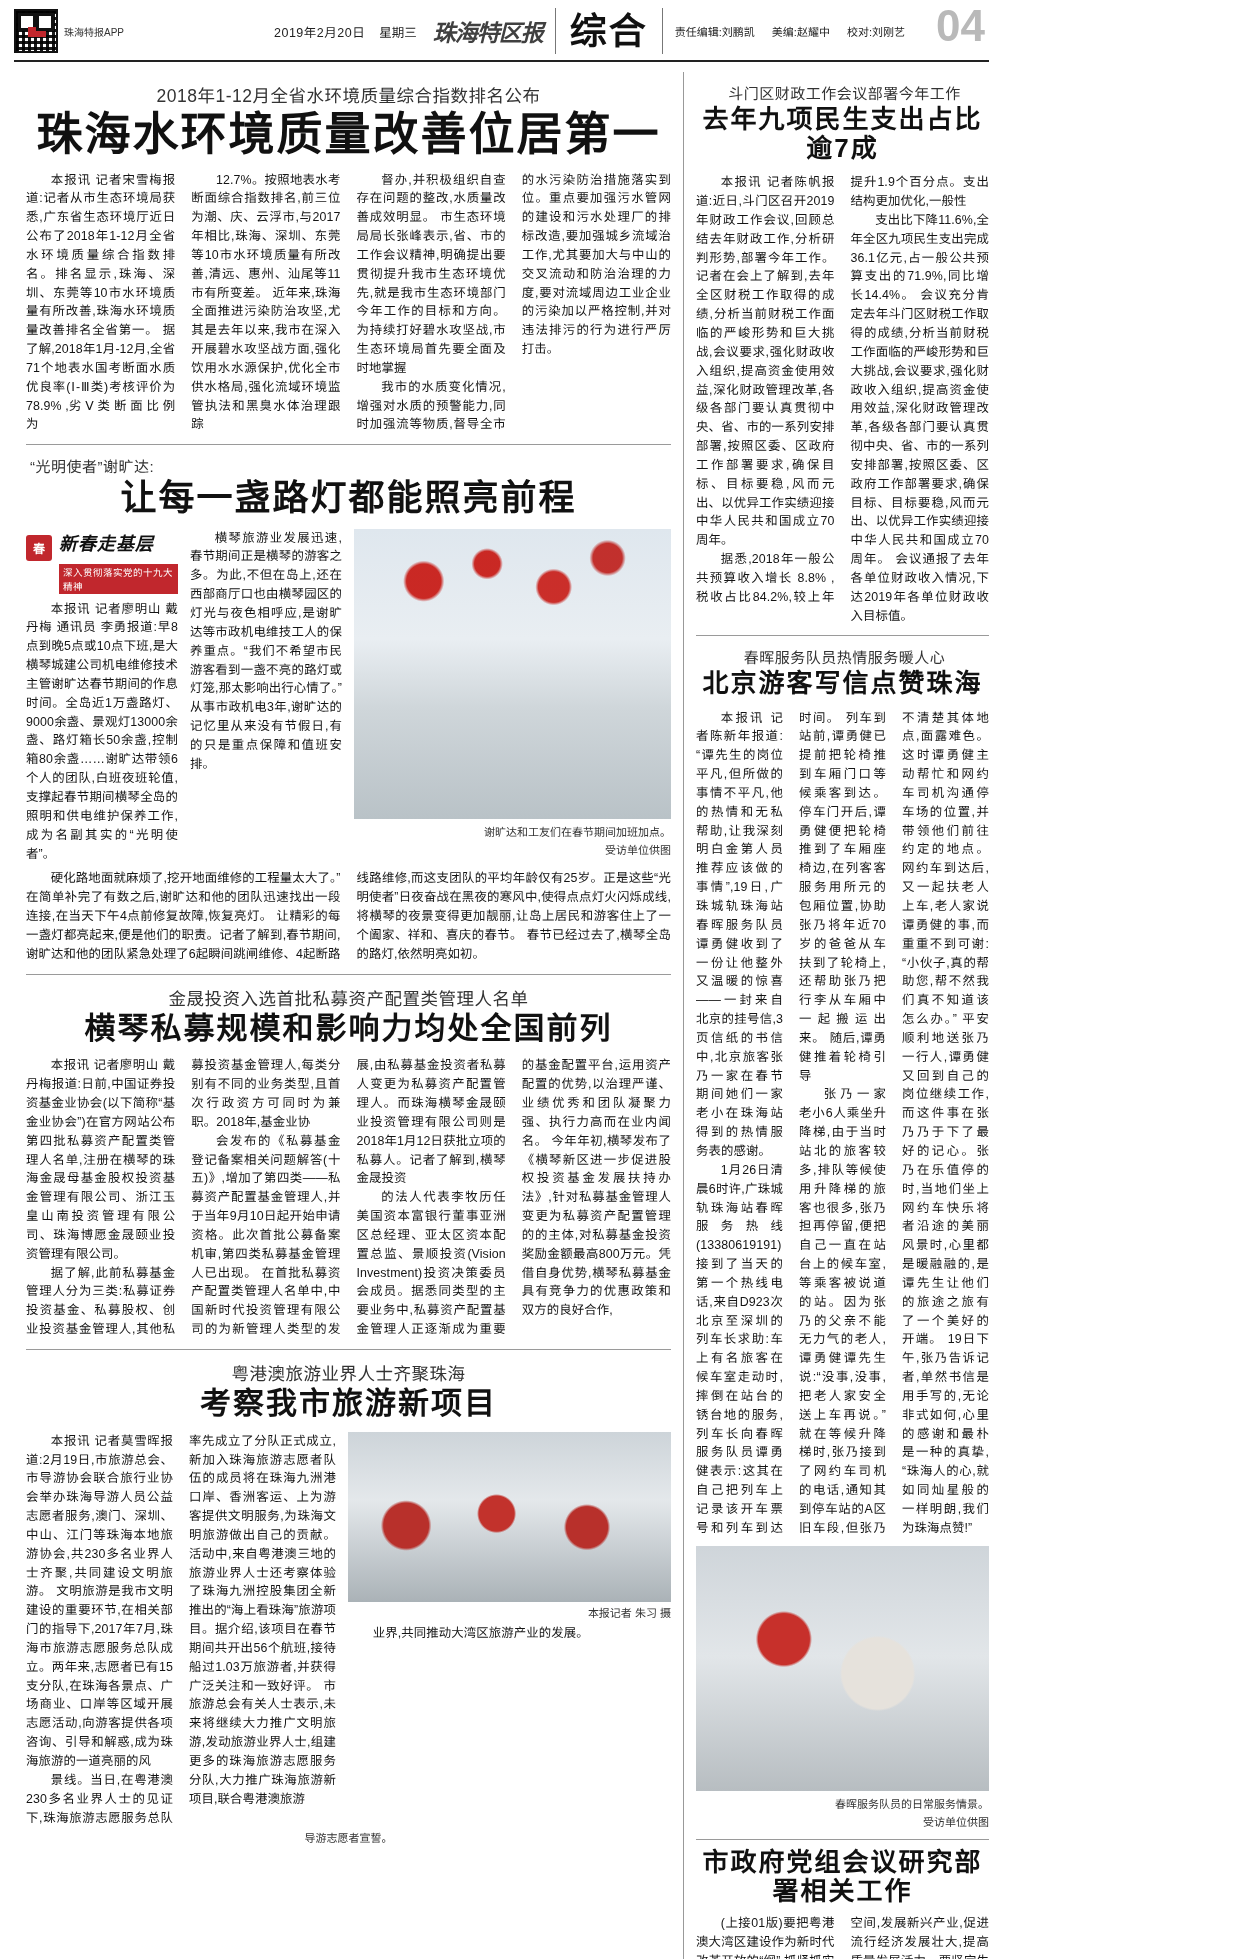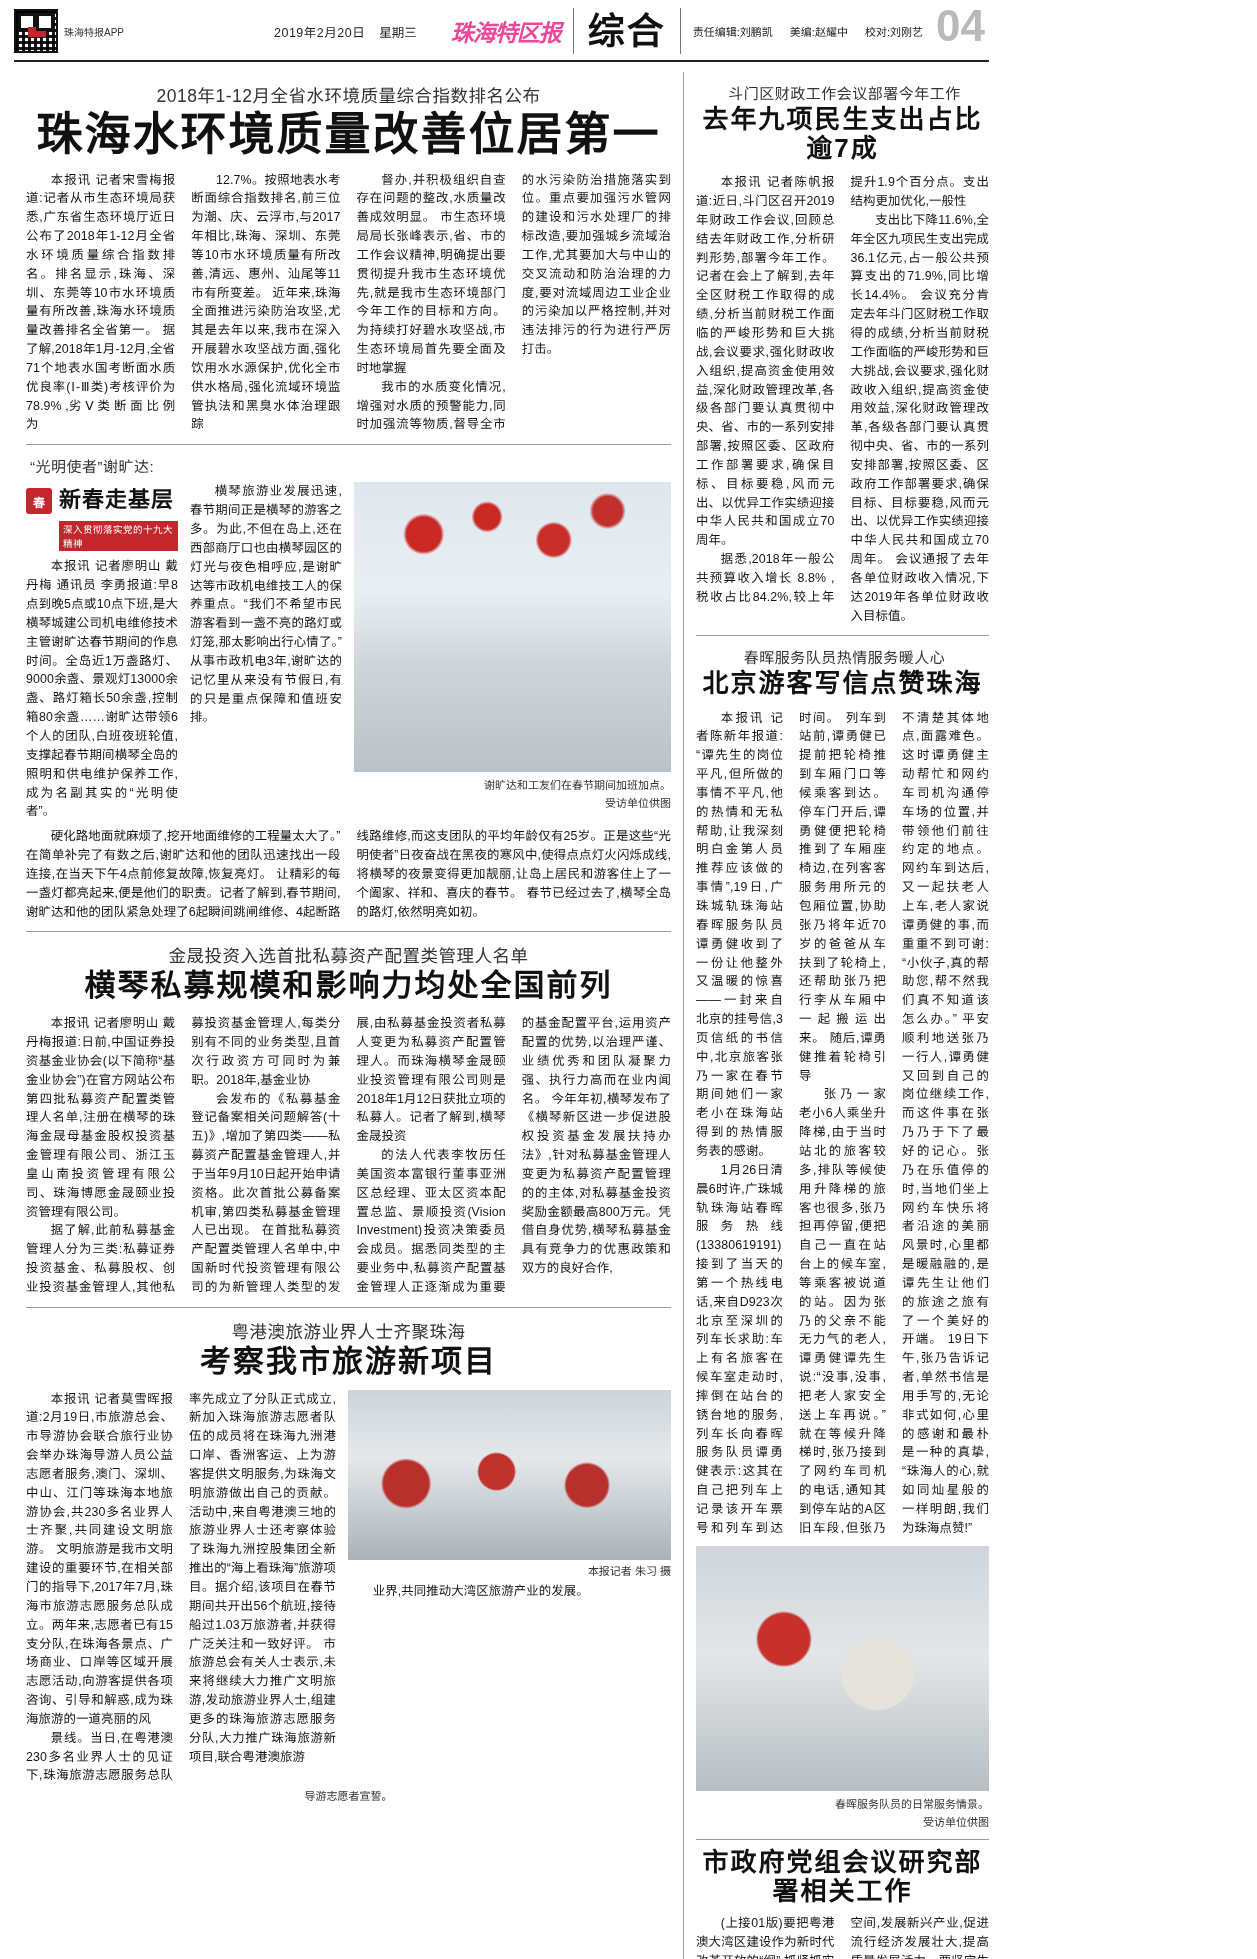"珠海特区报" .mh-paper { color: #ec4899 -> #404040; margin-left: 34px -> 16px }
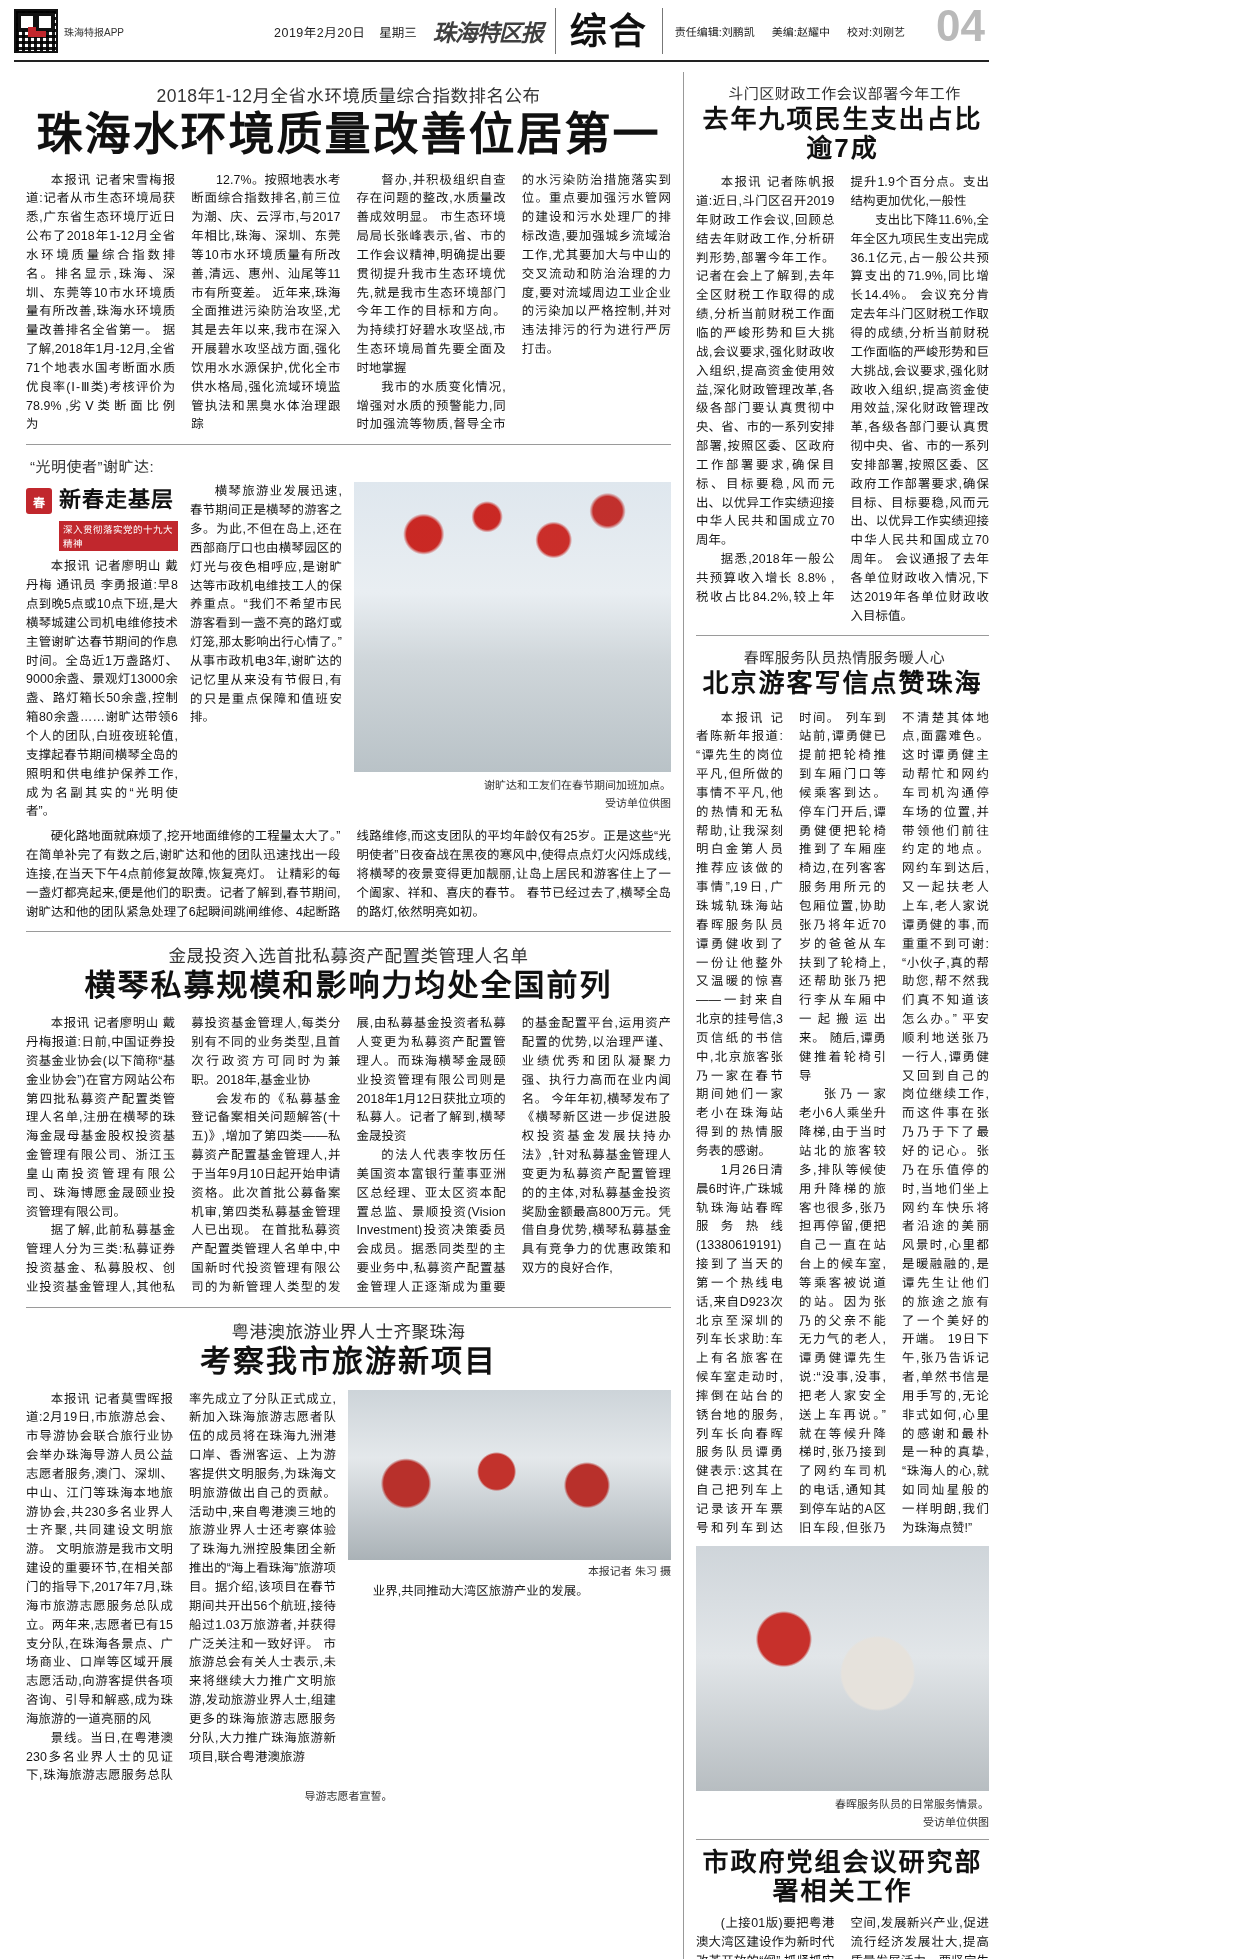"让每一盏路灯都能照亮前程" div.mainhead { html: none -> <div>让每一盏路灯都能照亮前程</div> }
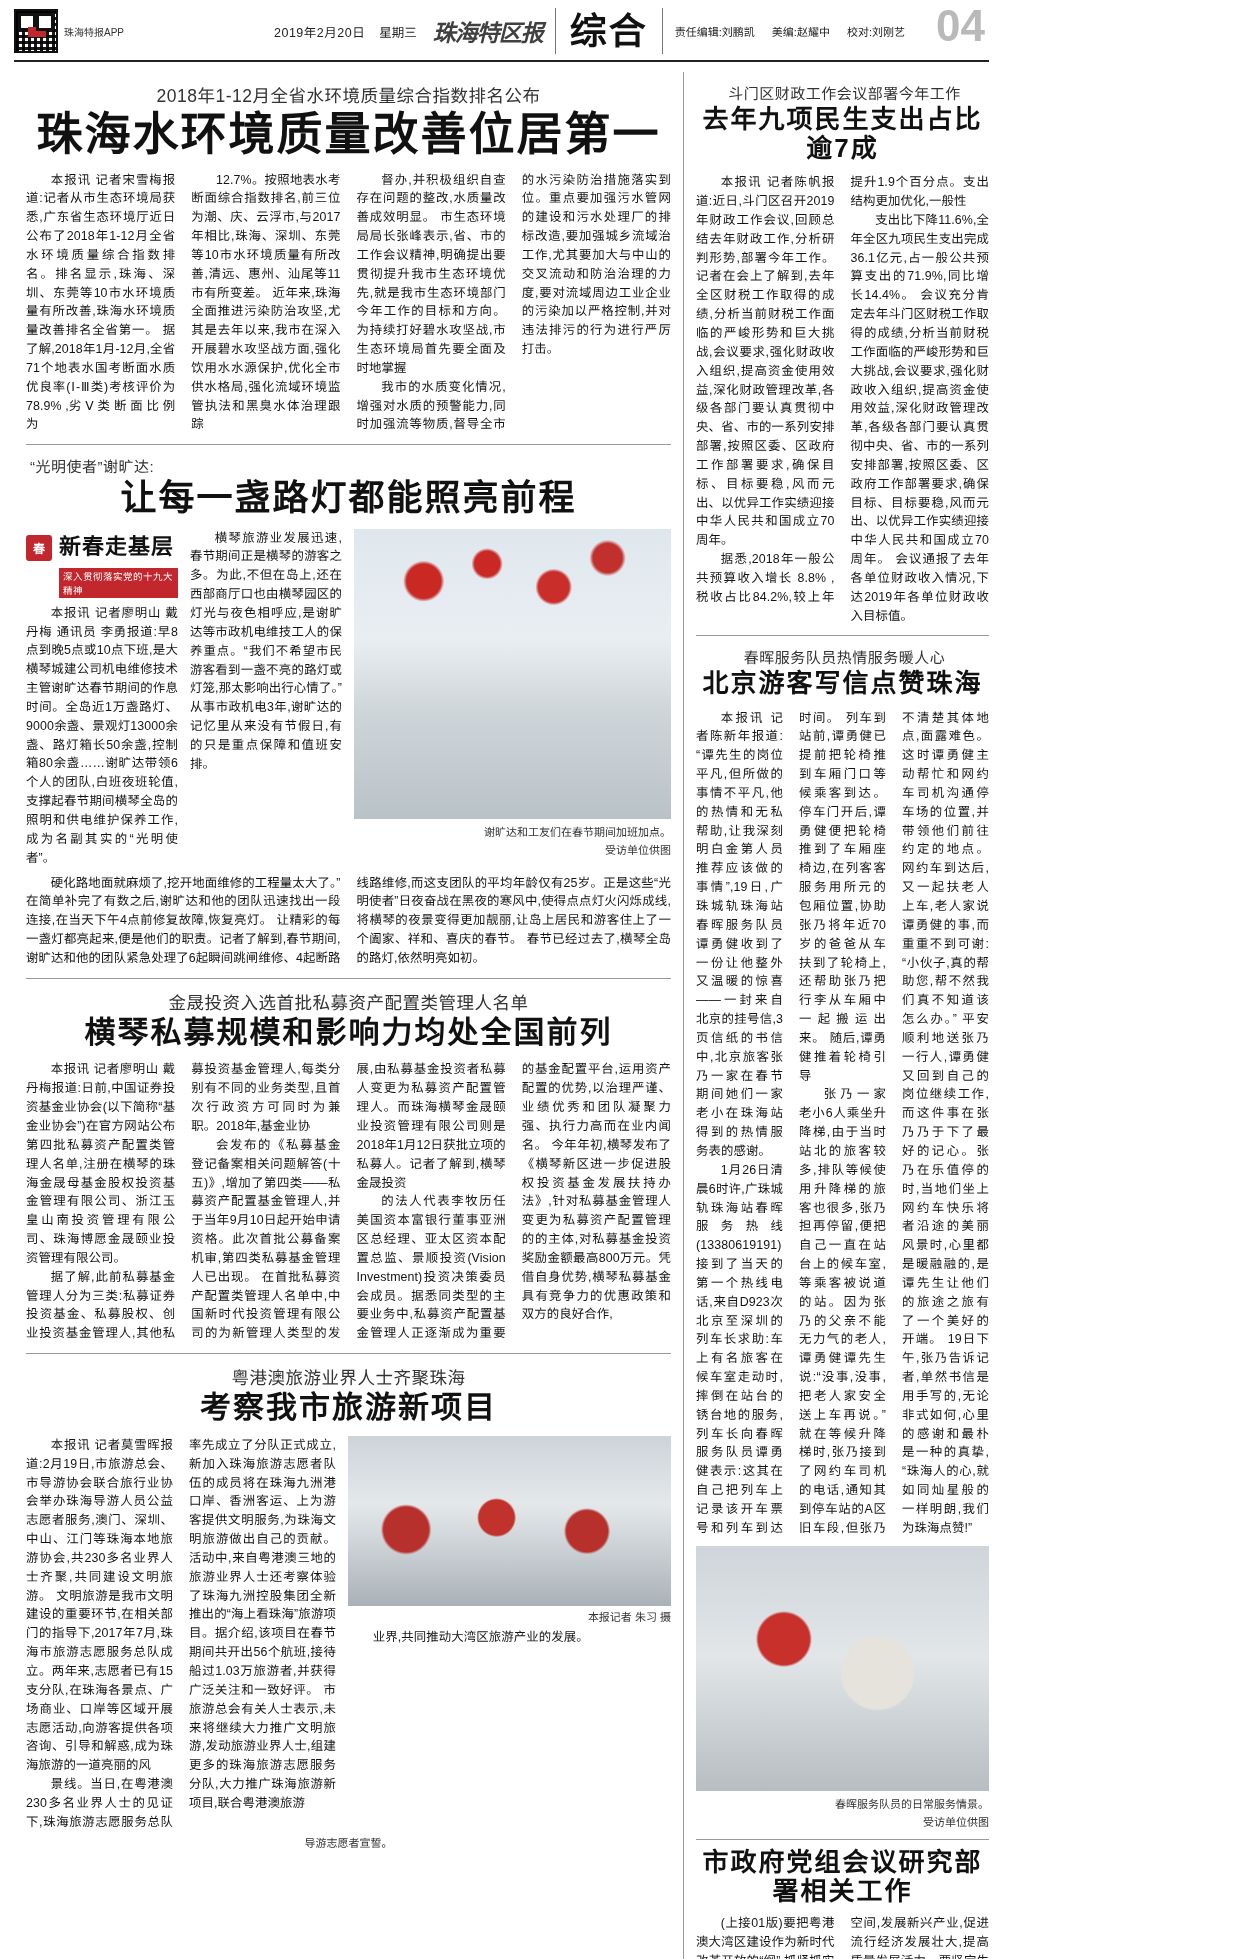"新春走基层" .badge-txt .bt1 { font-size: 22px -> 18px; font-style: none -> italic }
